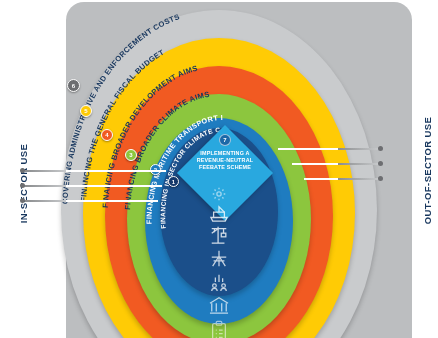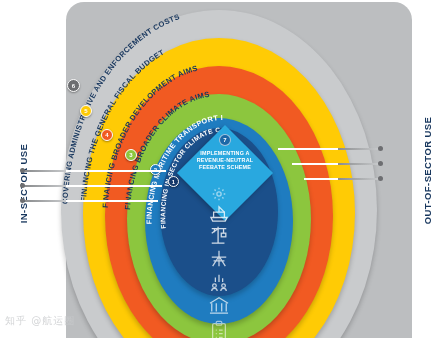"知乎 @航运圈" div { html: <div>知乎 @航运圈</div> -> none }
